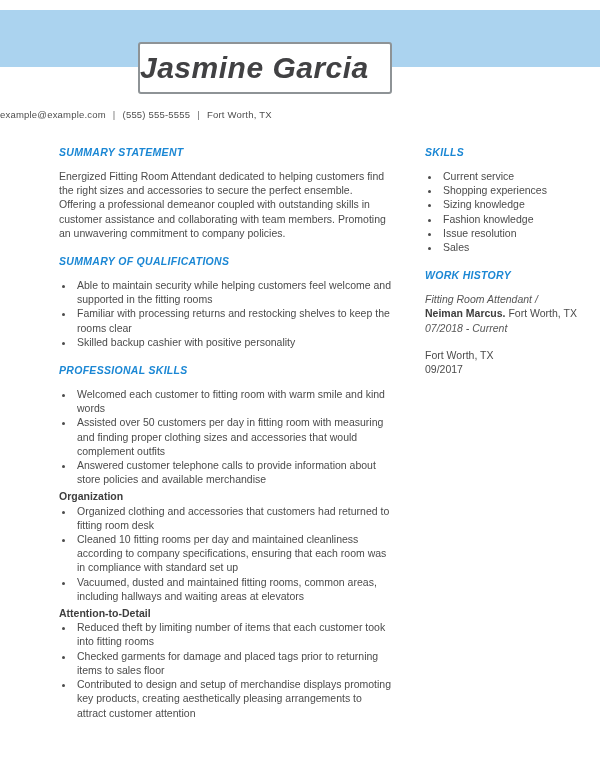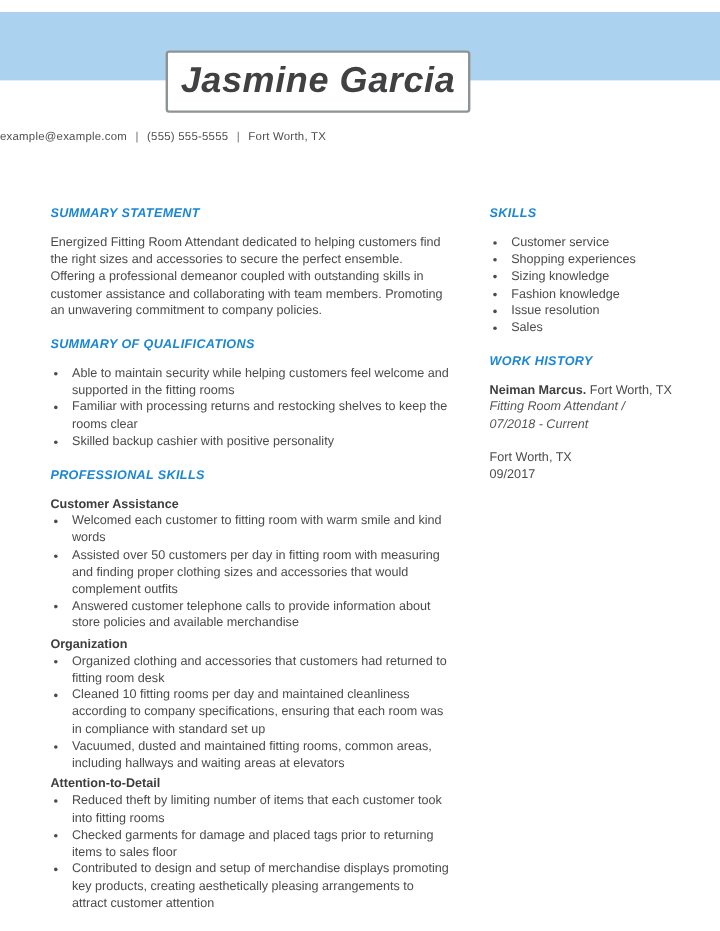"Jasmine Garcia" .name-box { justify-content: center -> flex-start }
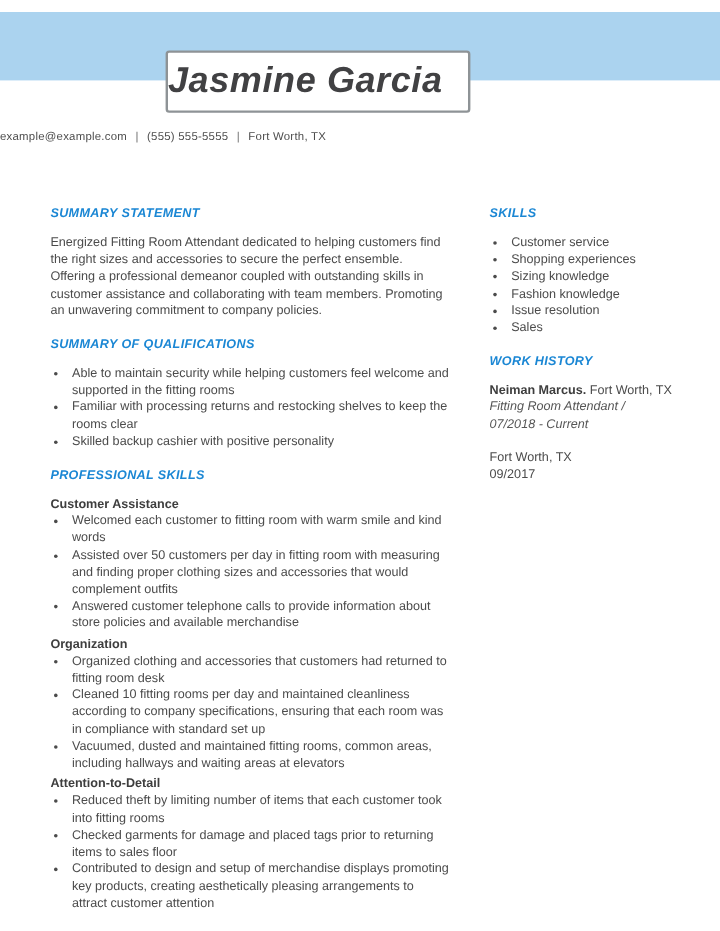"SUMMARY STATEMENT" .col { margin-left: none -> 17px; top: 171px -> 145px }
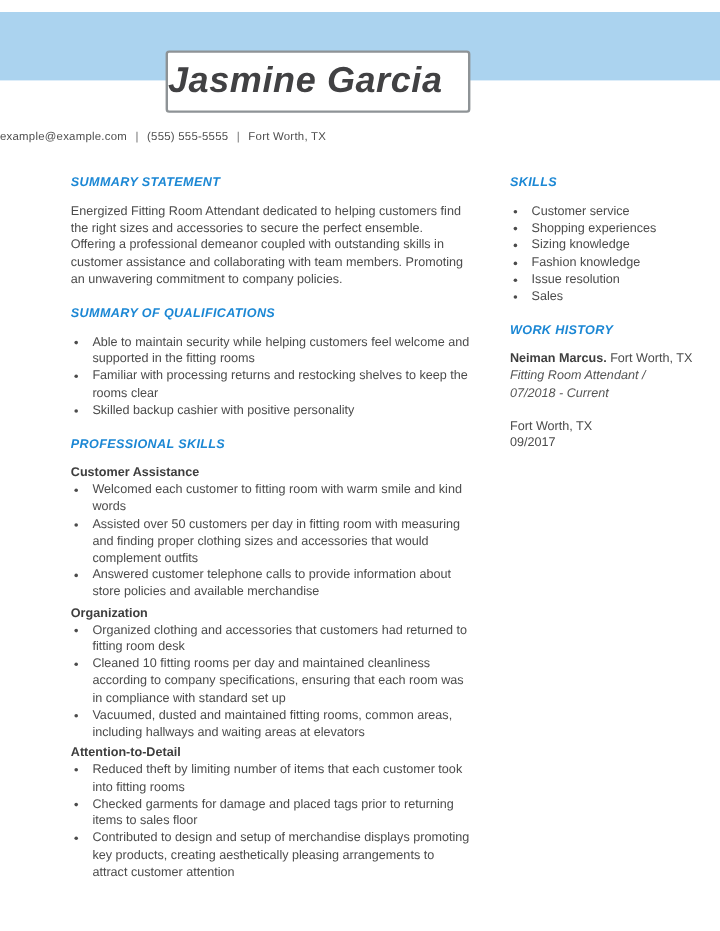"Customer service" li { text: Customer -> Current }
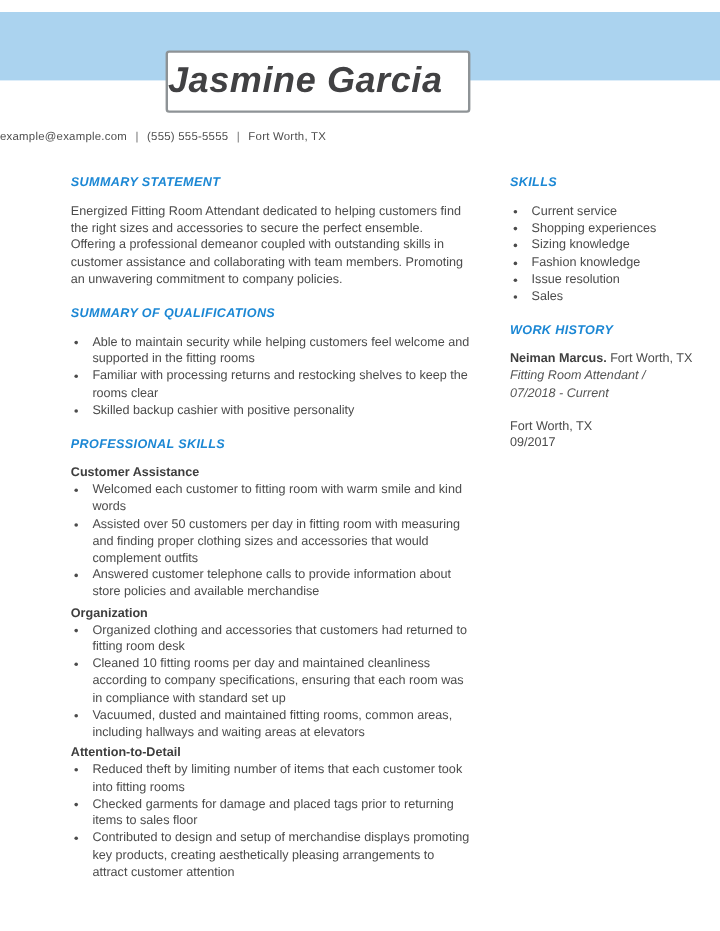"Neiman Marcus. Fort Worth, TX" div.body { order: before "Fitting Room Attendant /" -> after "Fitting Room Attendant /" }
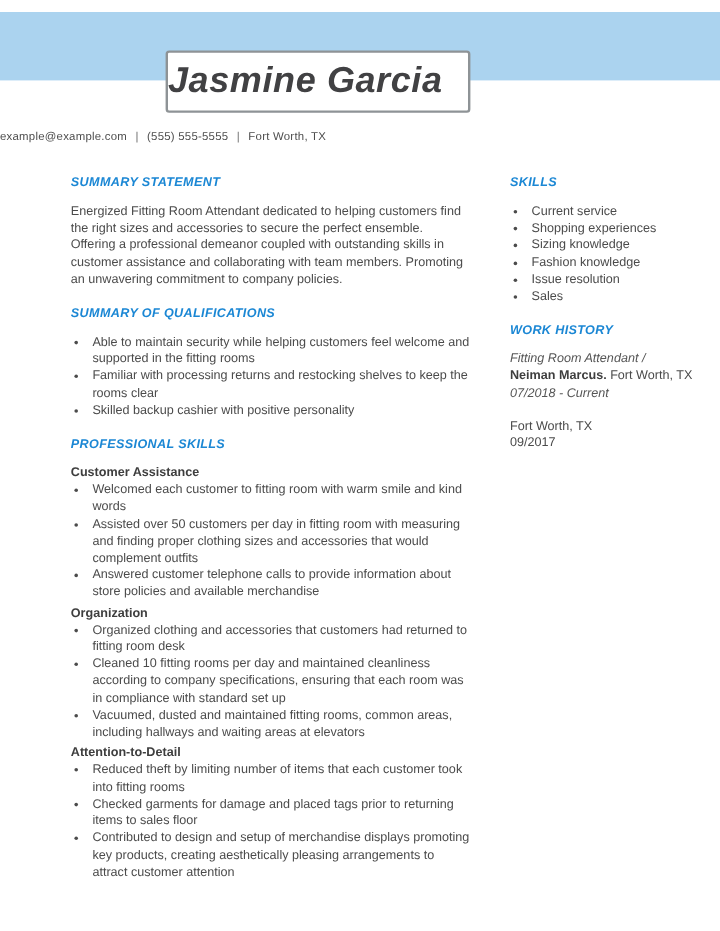"Customer Assistance" h3 { html: <h3>Customer Assistance</h3> -> none }
